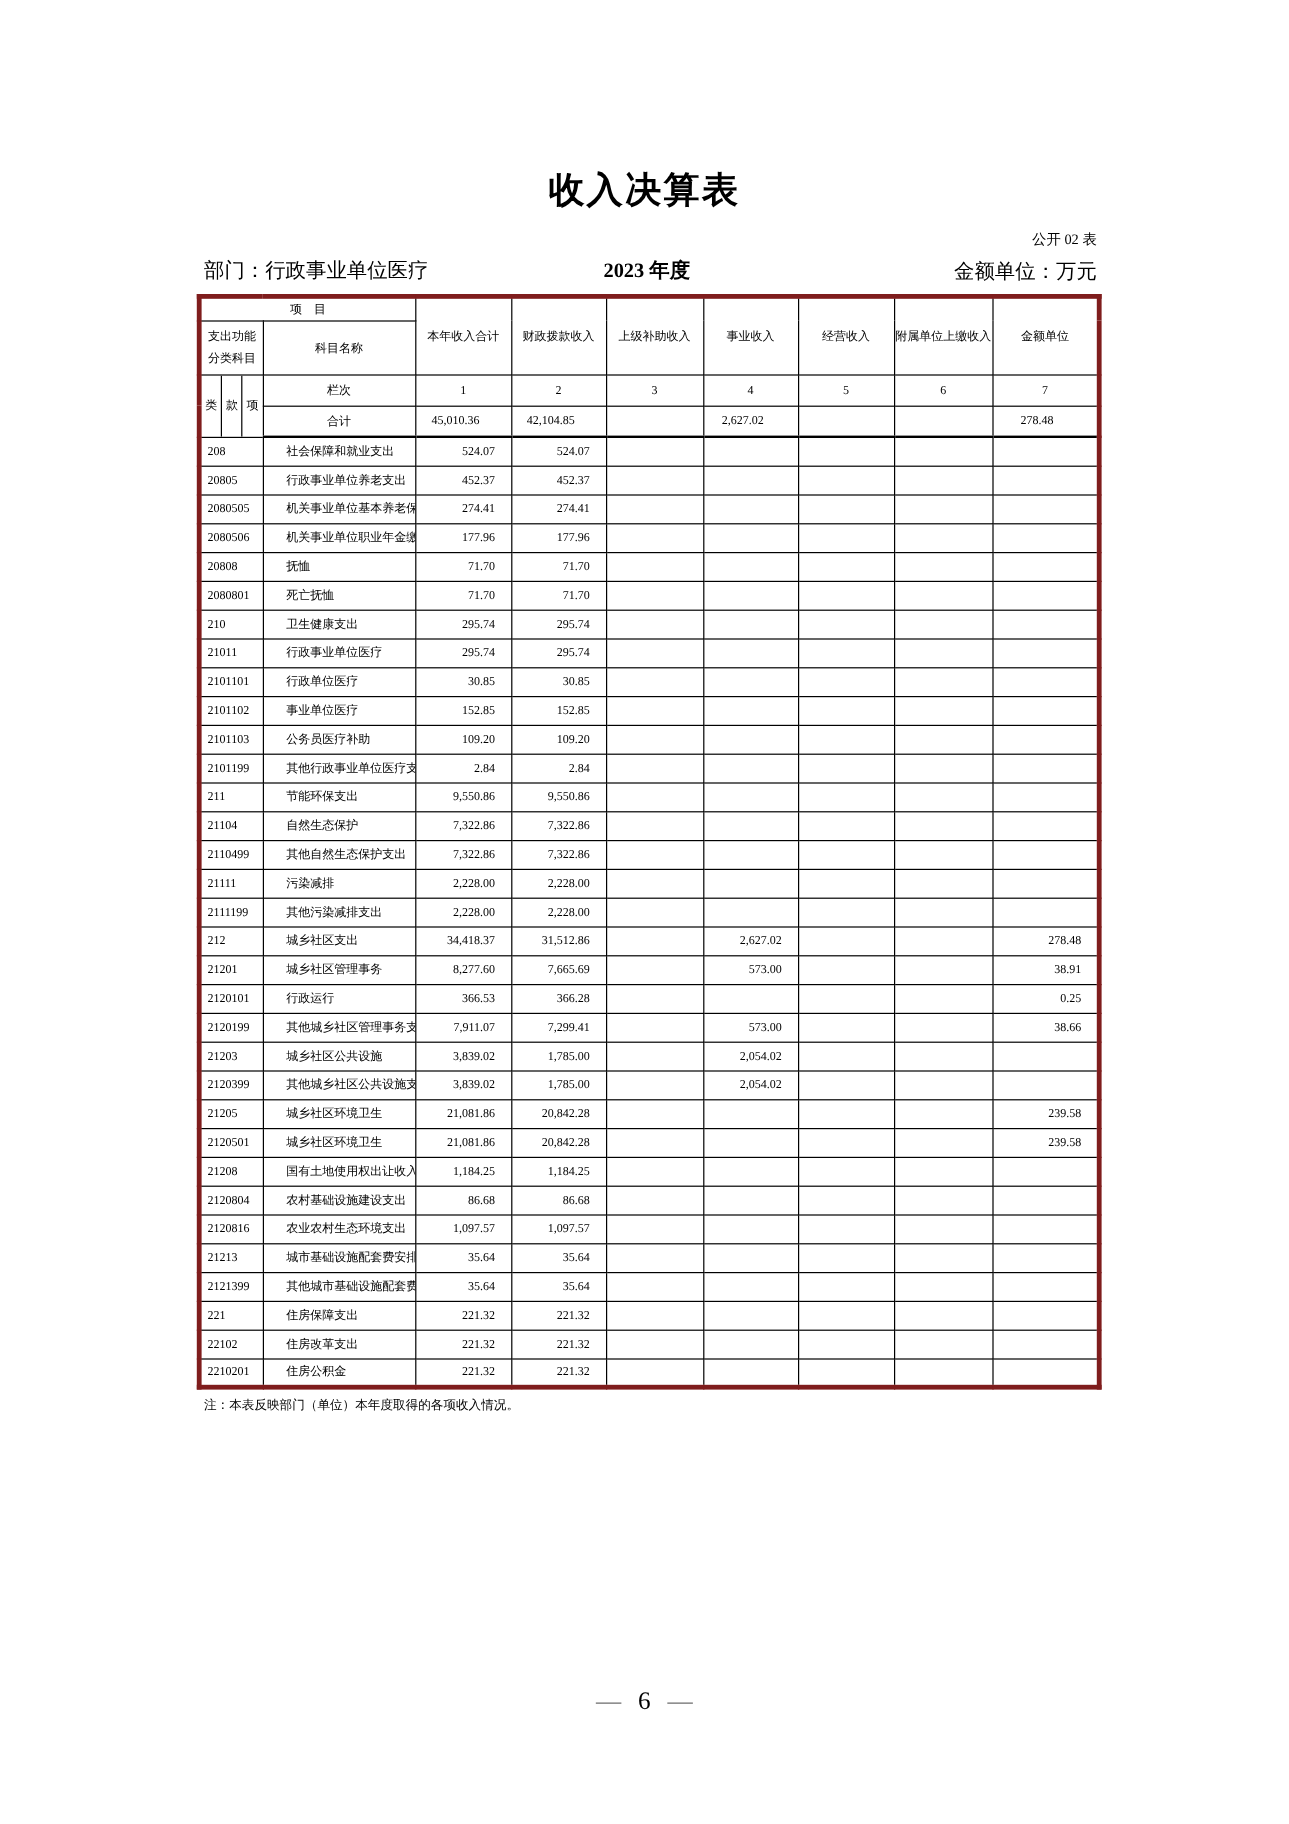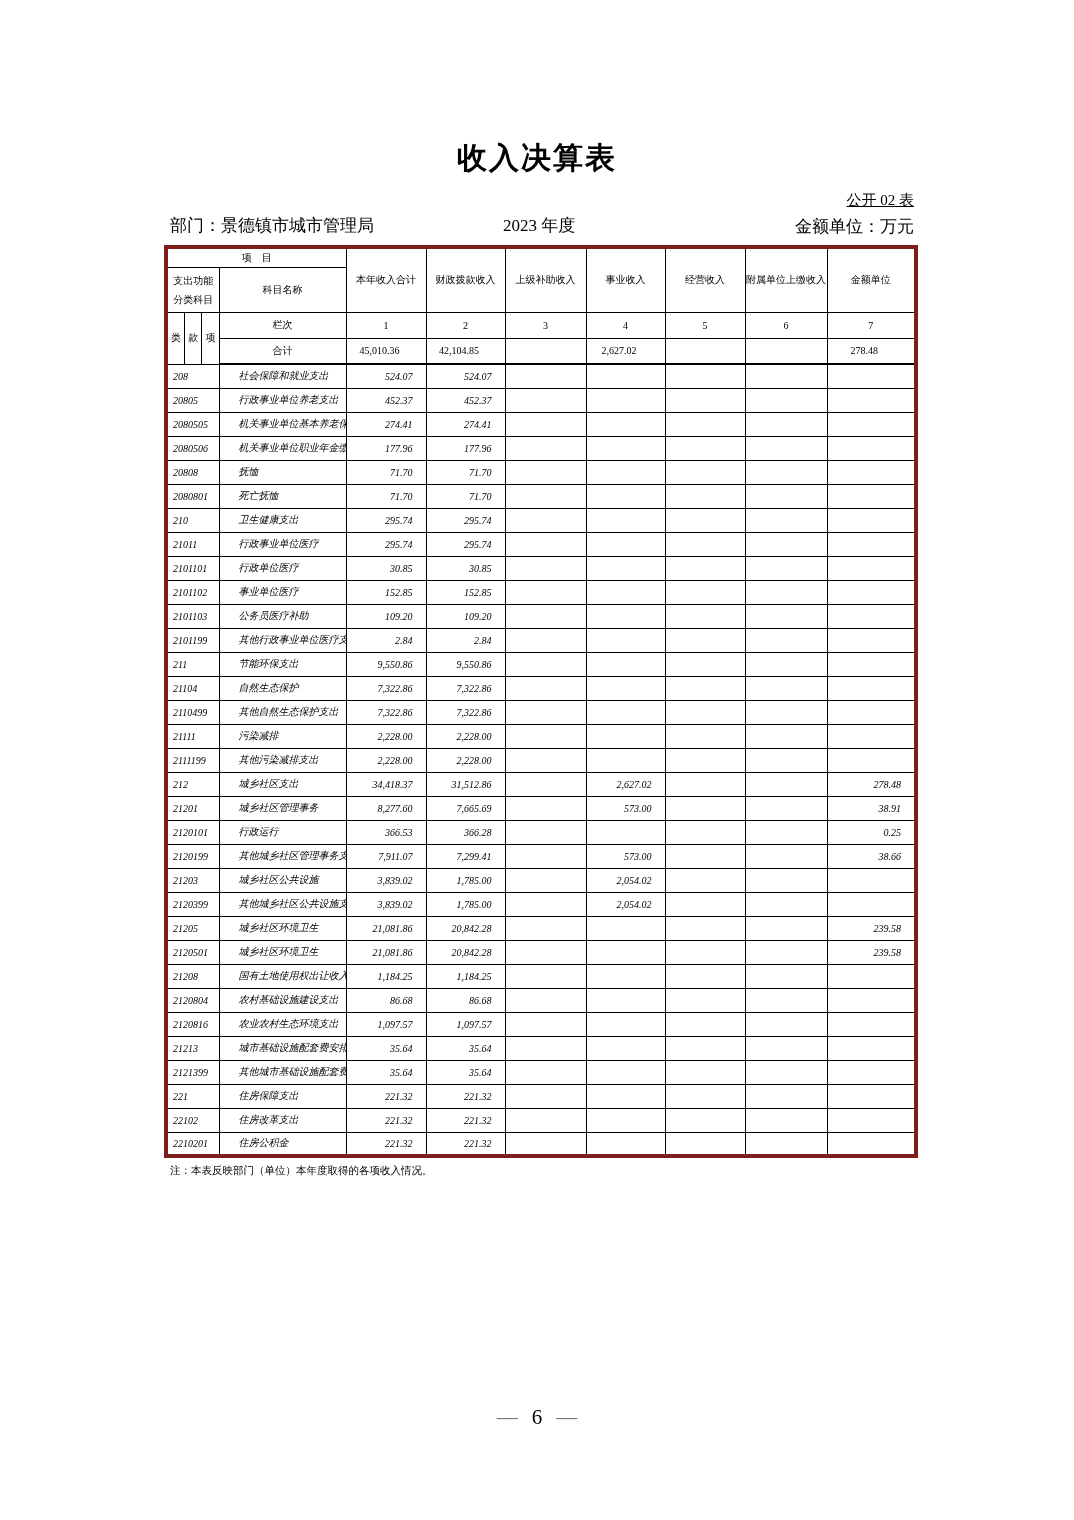"公开 02 表" .form-code { font-size: 15px -> 12px; text-decoration: underline -> none }
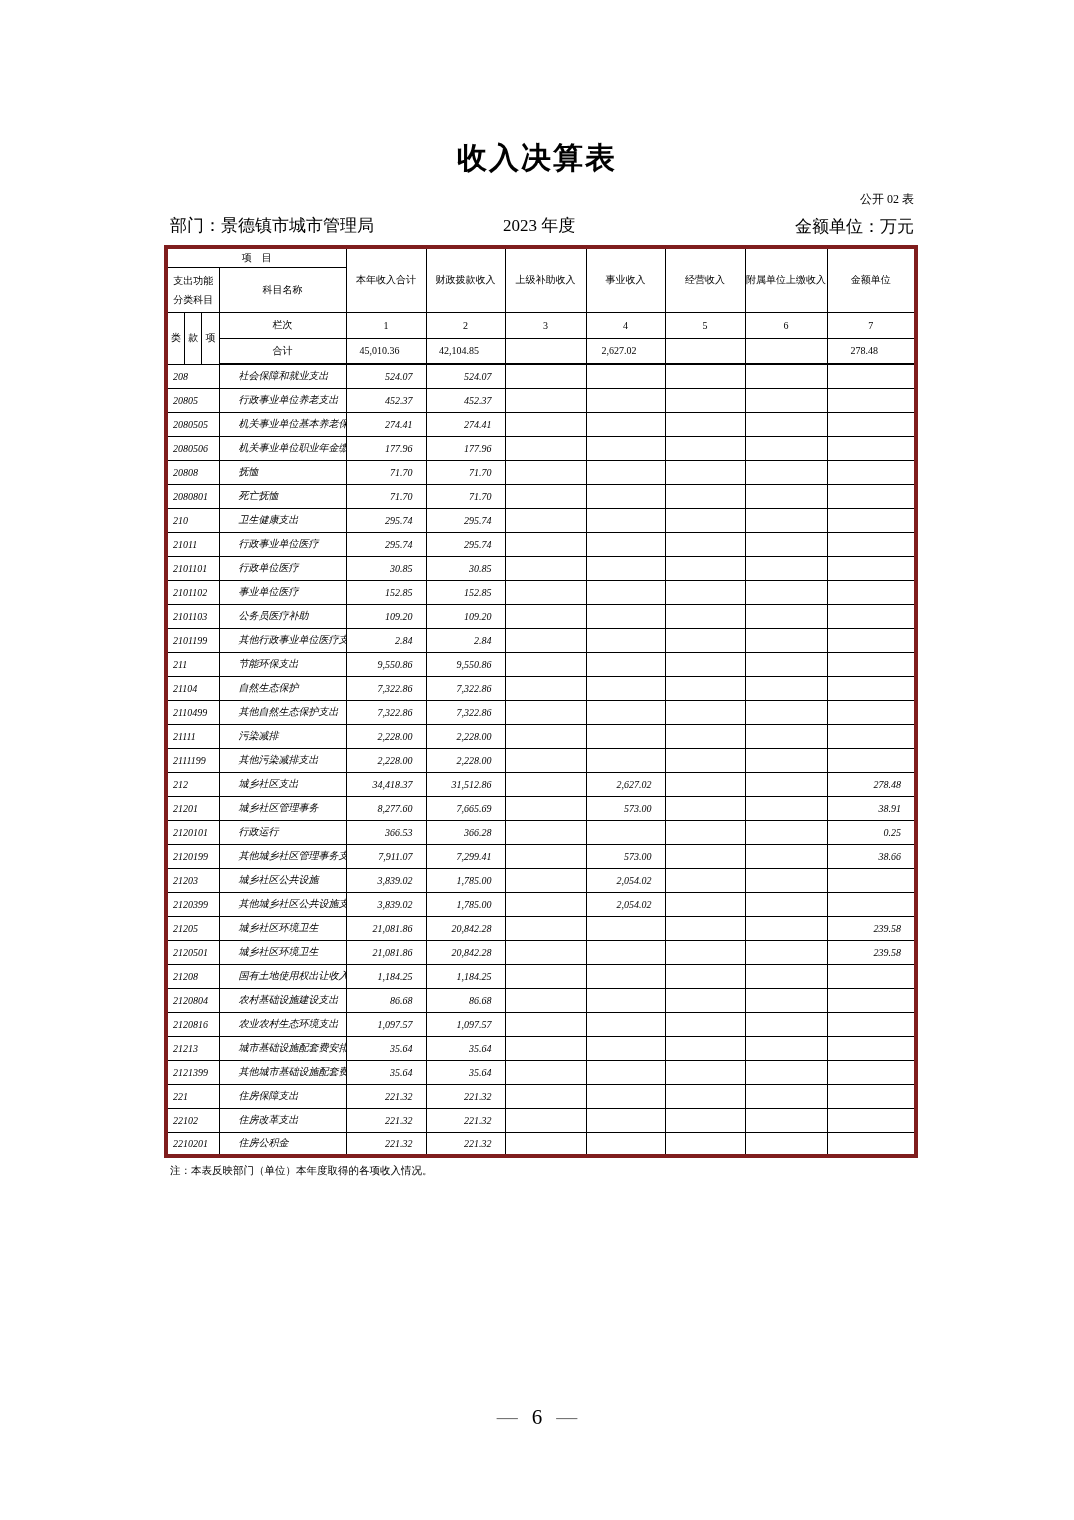"部门：景德镇市城市管理局" span.meta-dept { text: 景德镇市城市管理局 -> 行政事业单位医疗 }
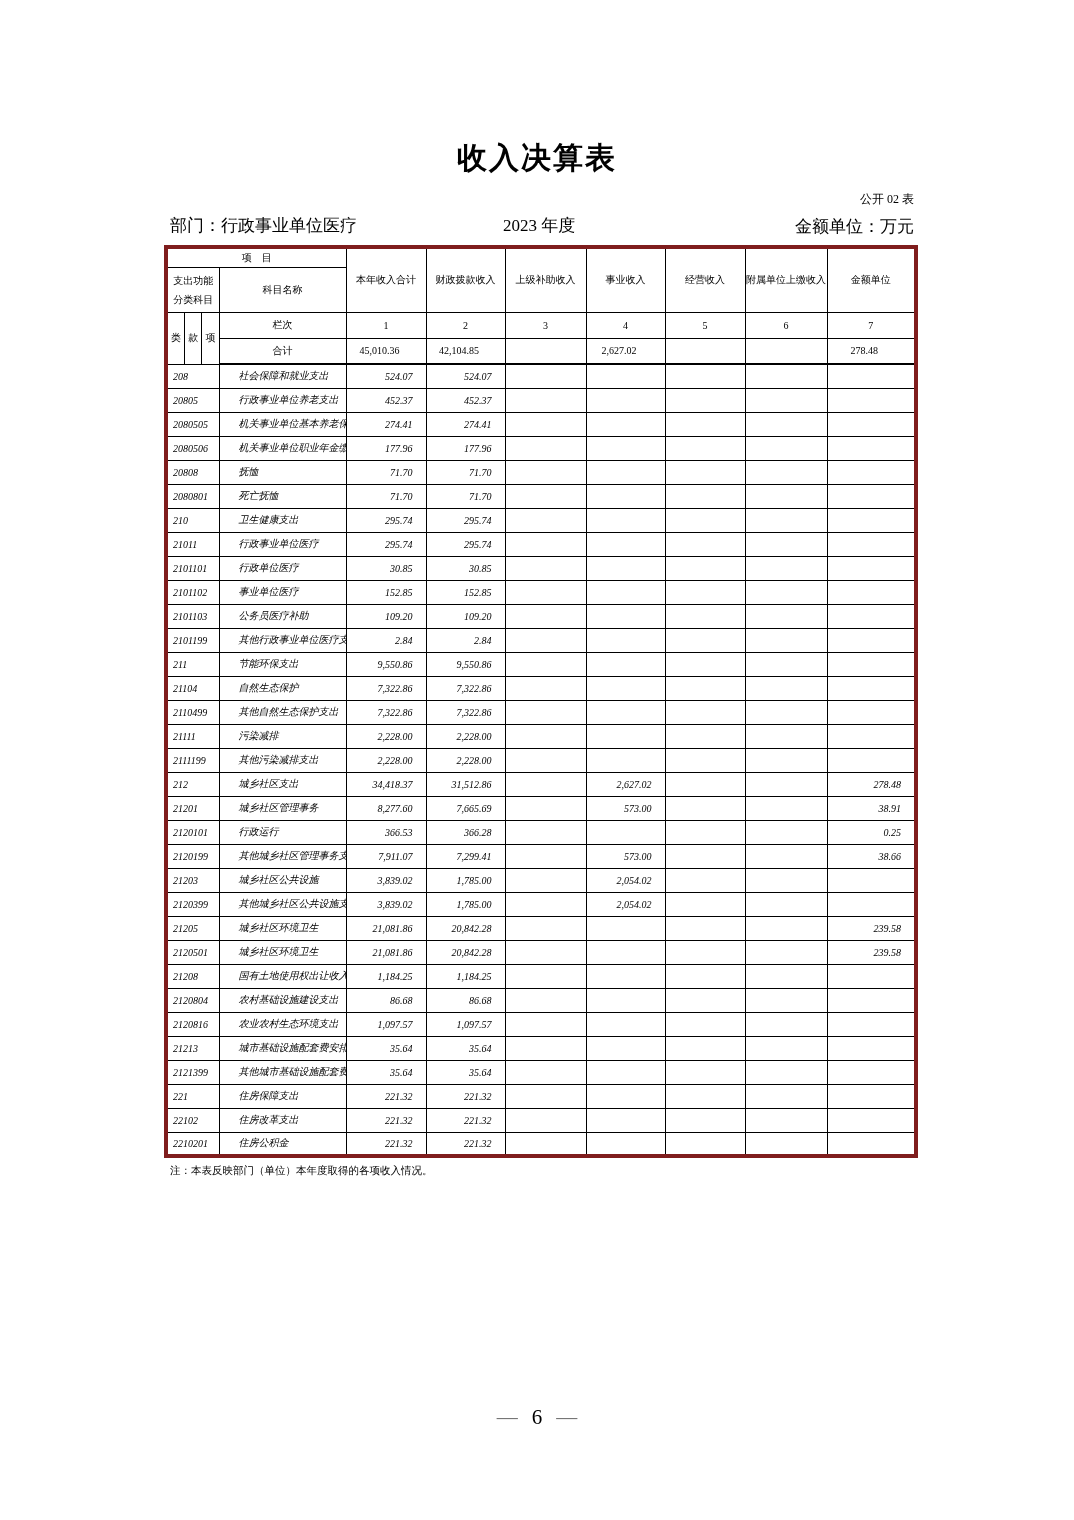"2023 年度" .meta-year { font-weight: none -> bold }
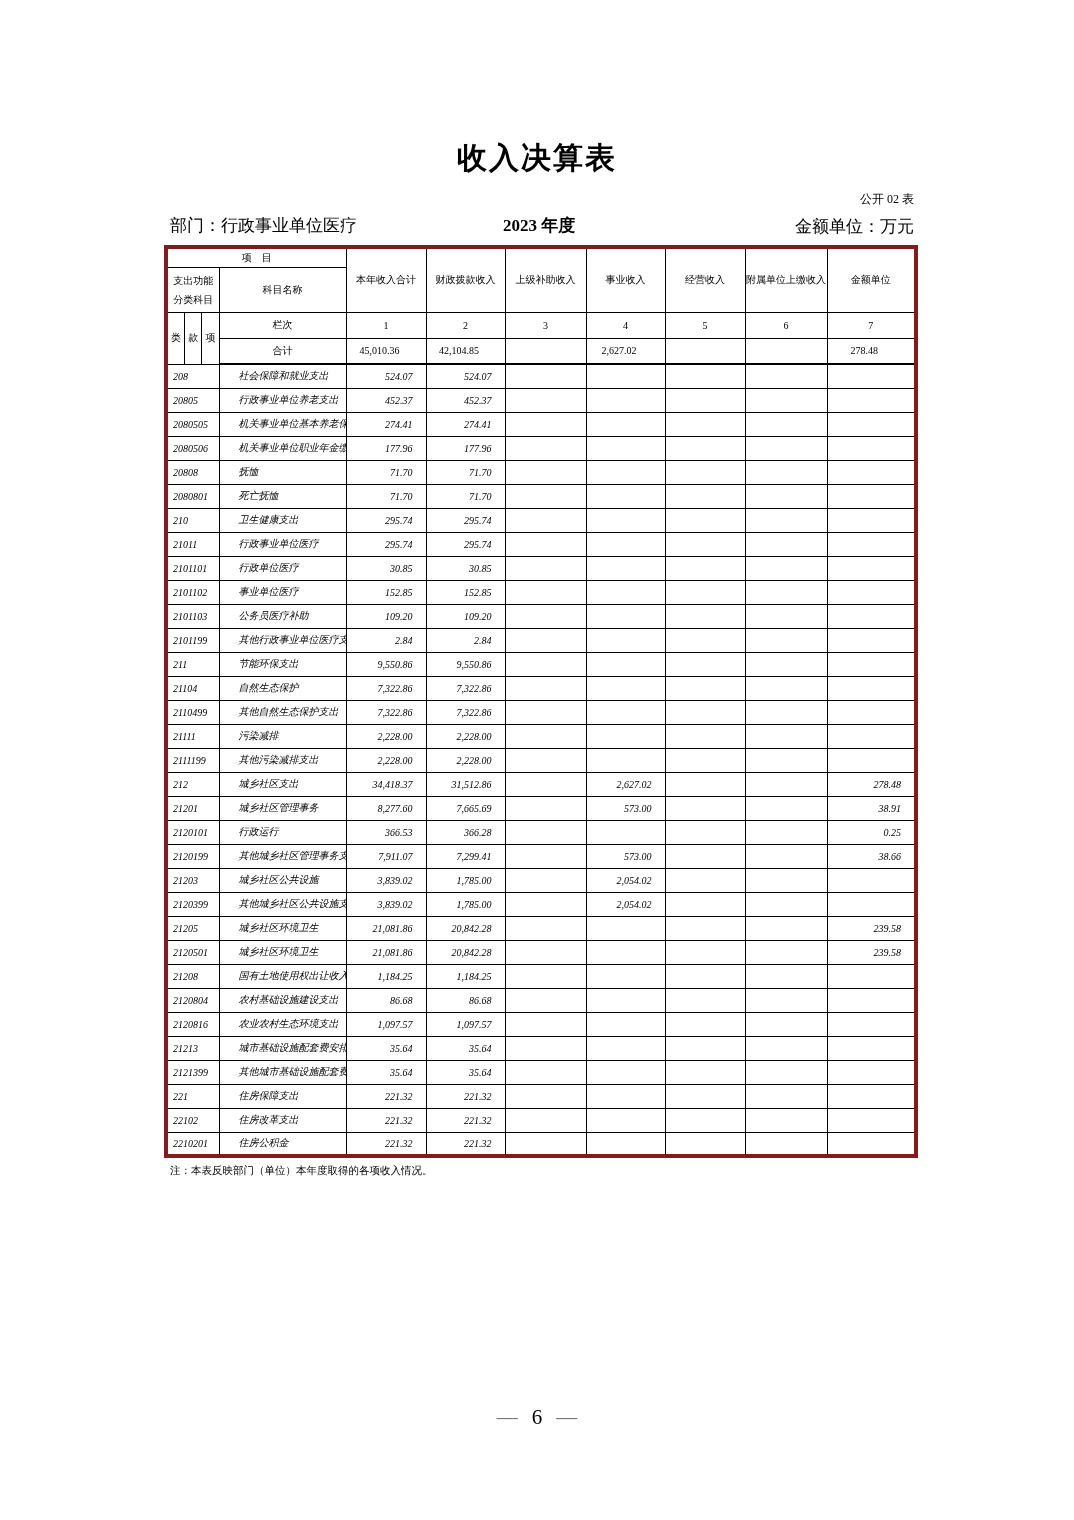"208" tbody.rows tr { font-style: italic -> none }
